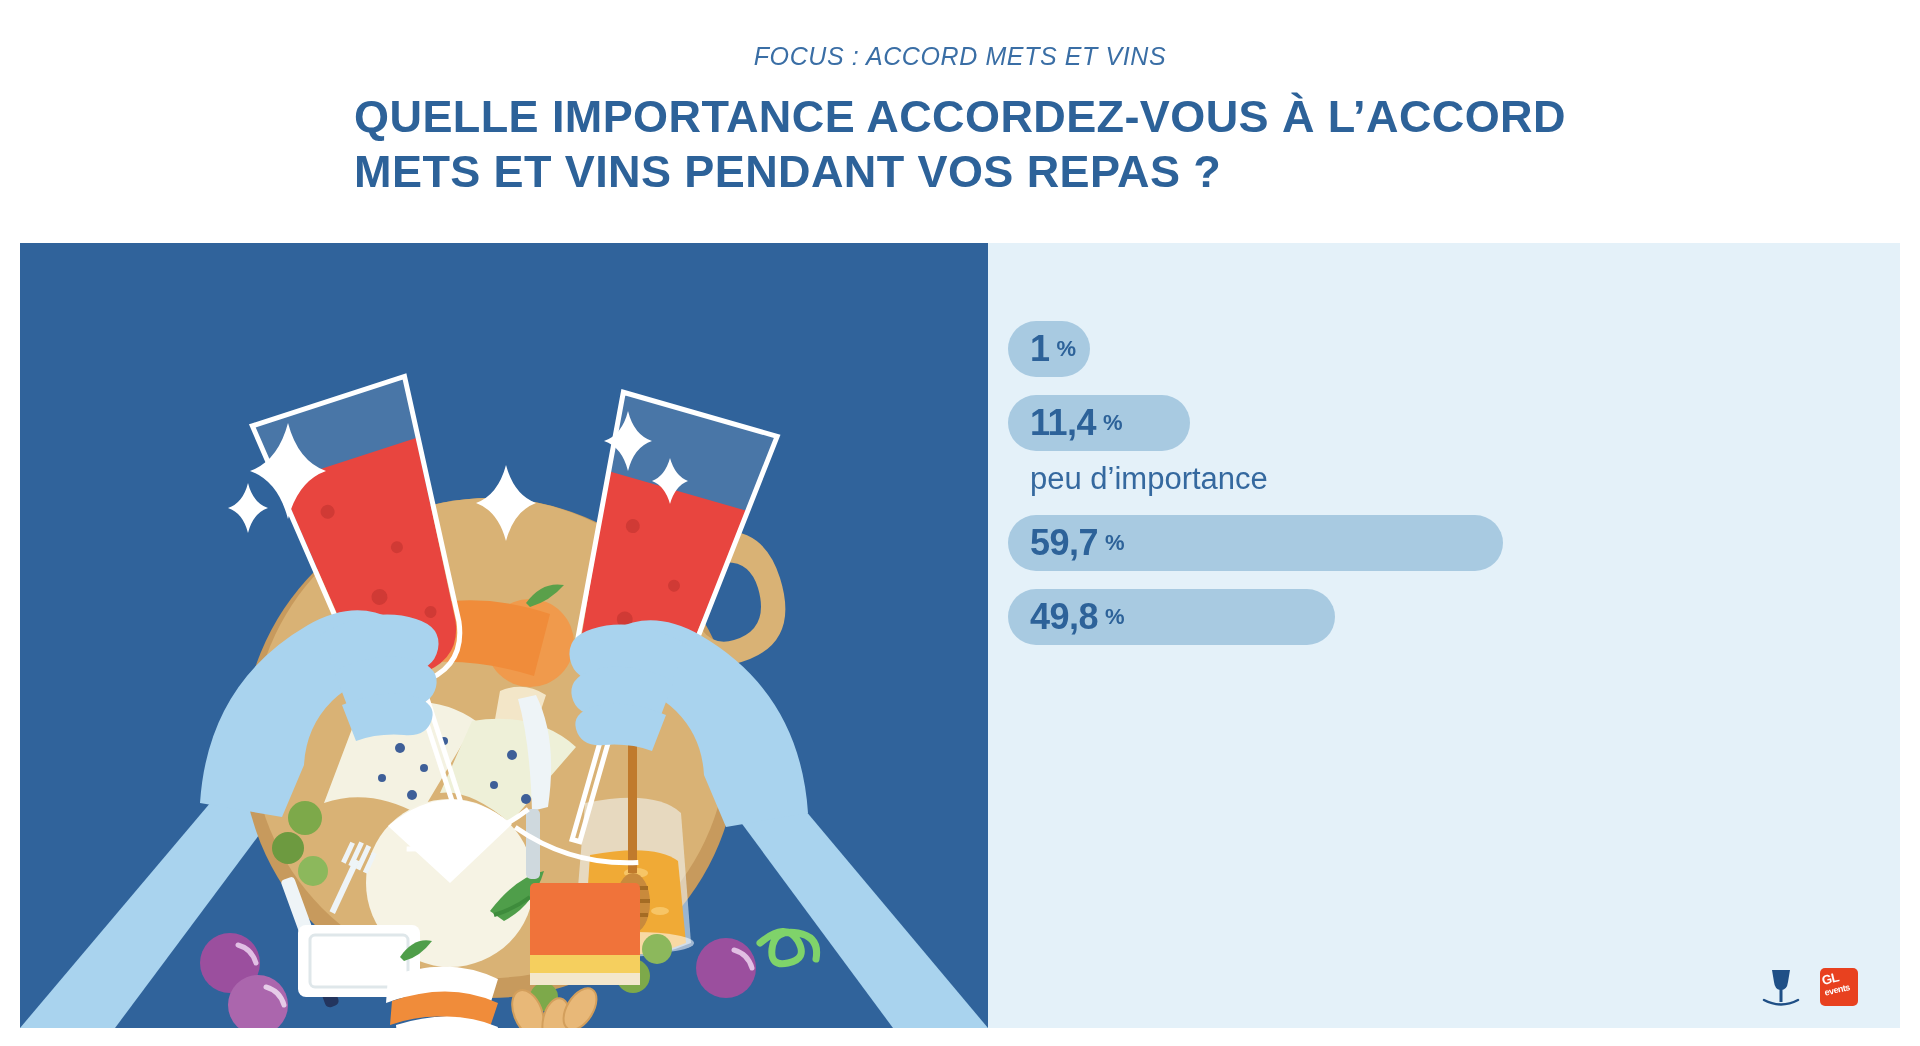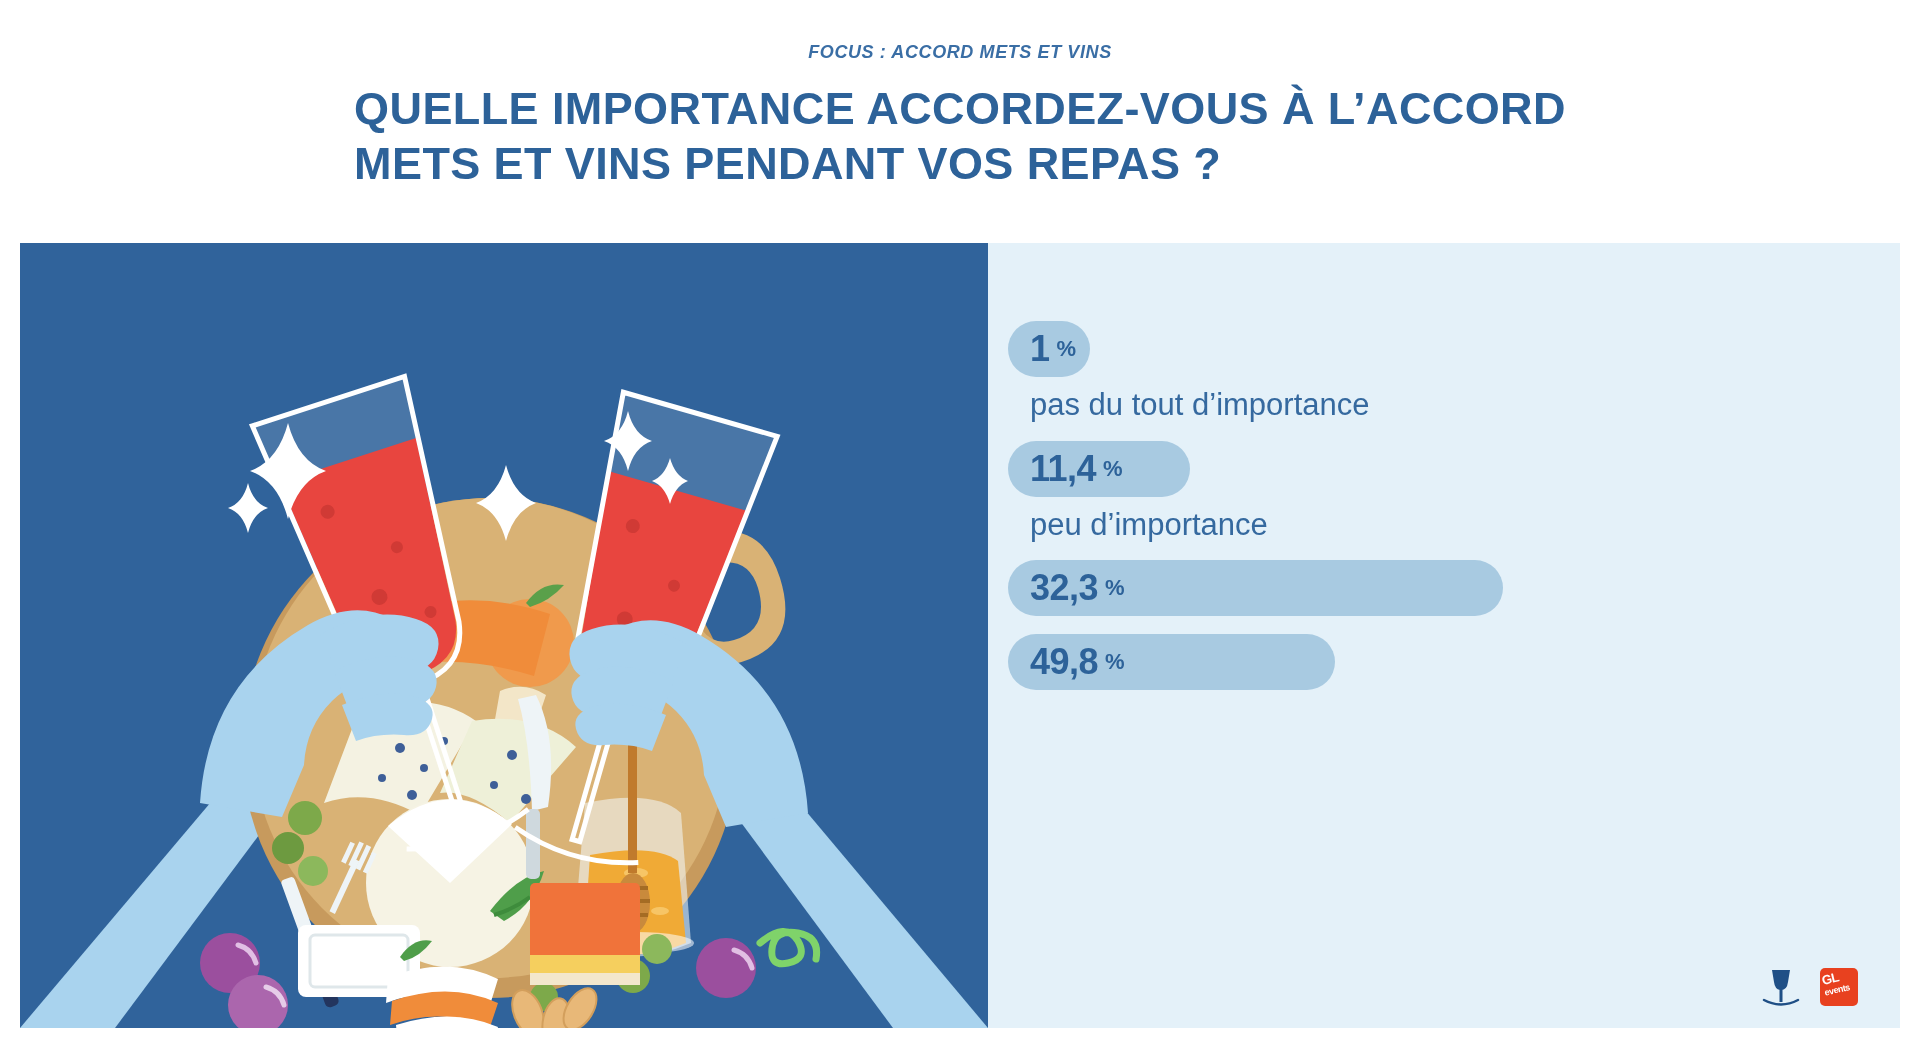"FOCUS : ACCORD METS ET" .eyebrow { font-size: 18px -> 25px; font-weight: 700 -> 400 }
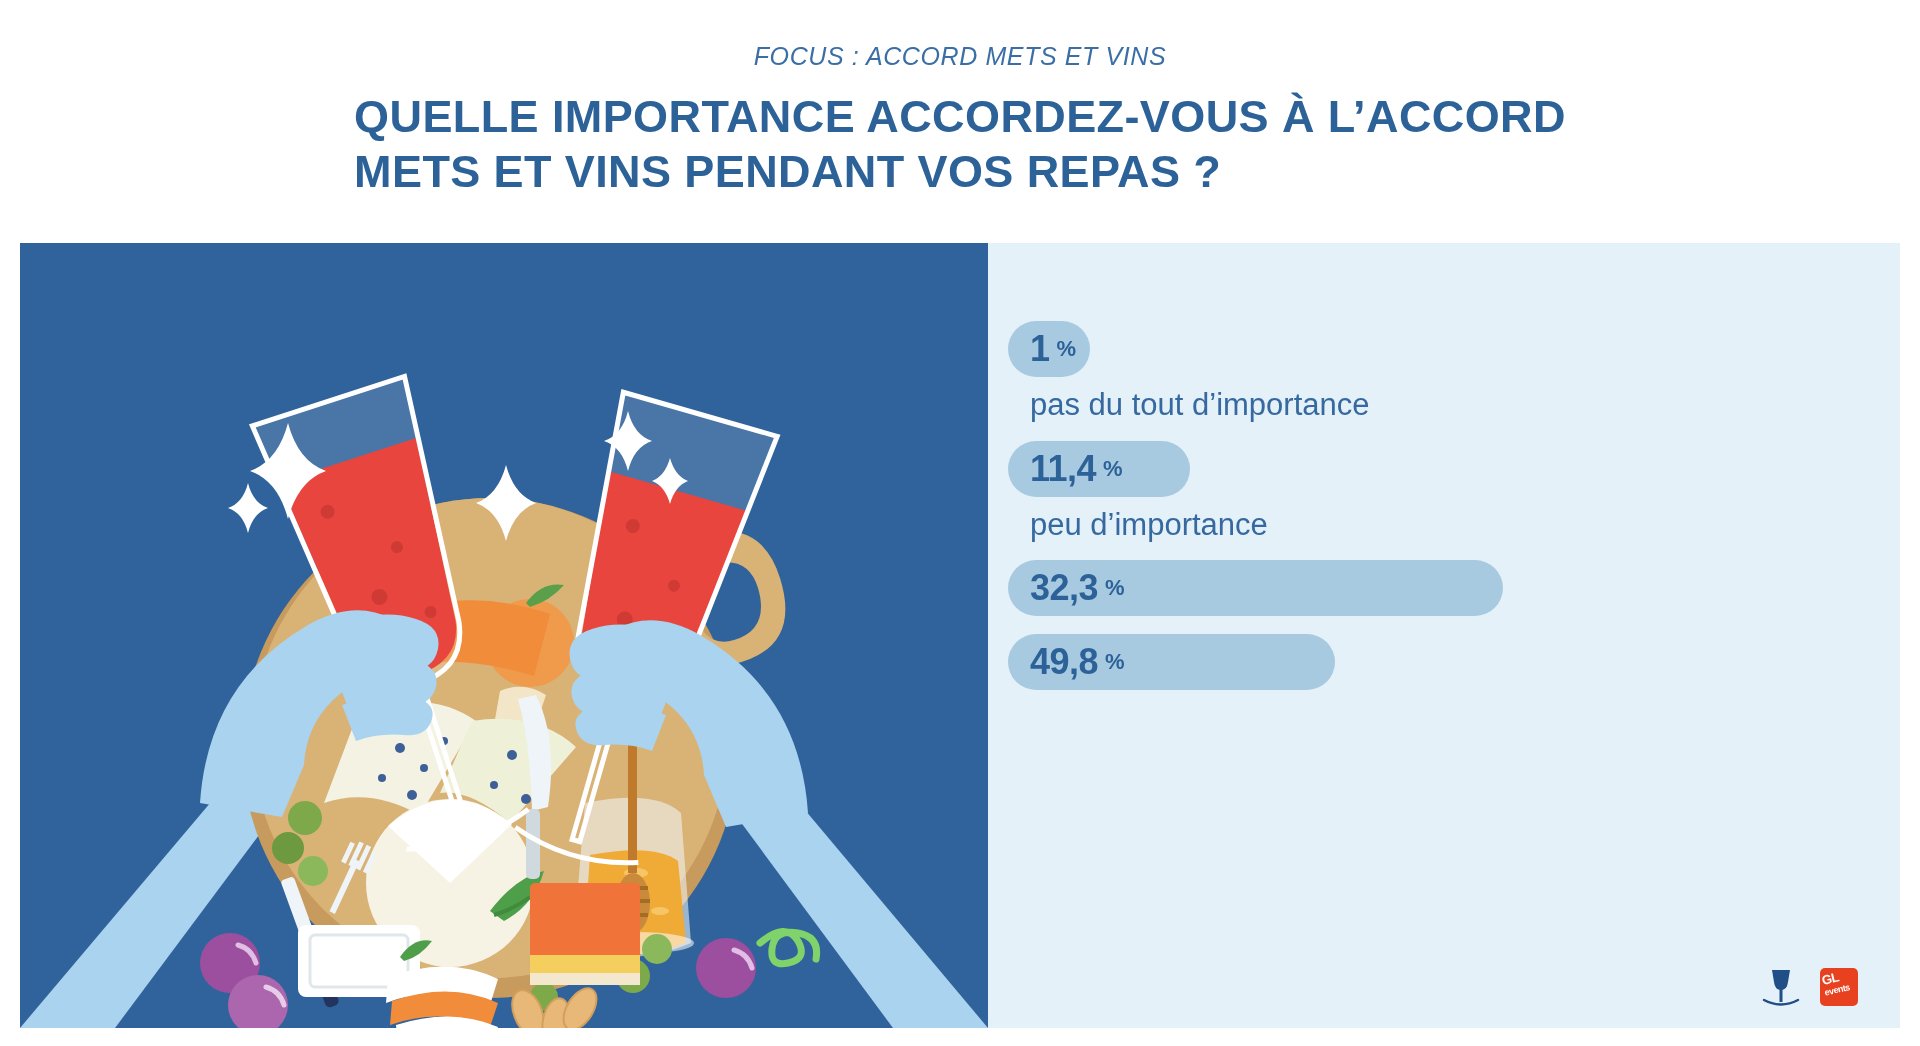"pas du tout d’importance" div.bar-label { html: <div>pas du tout d’importance</div> -> none }
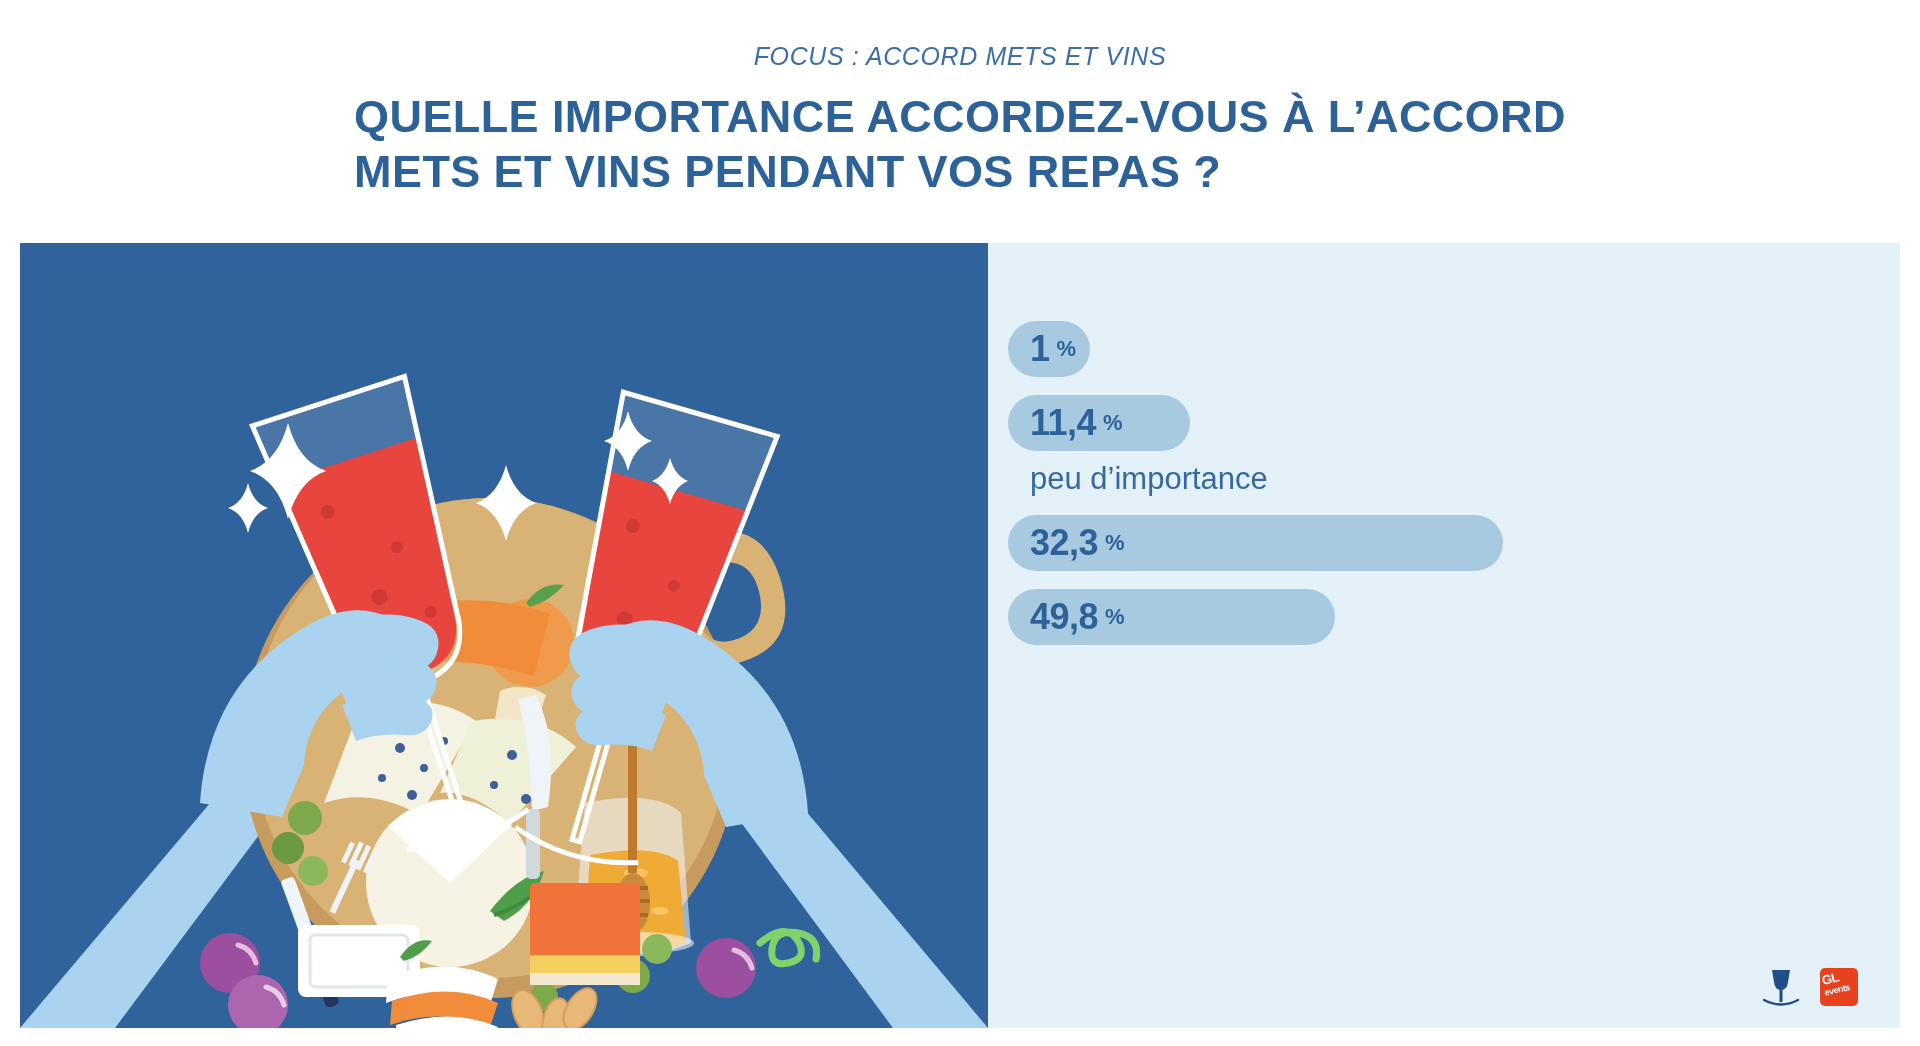"32,3" span.bar-value { text: 32,3 -> 59,7 }
